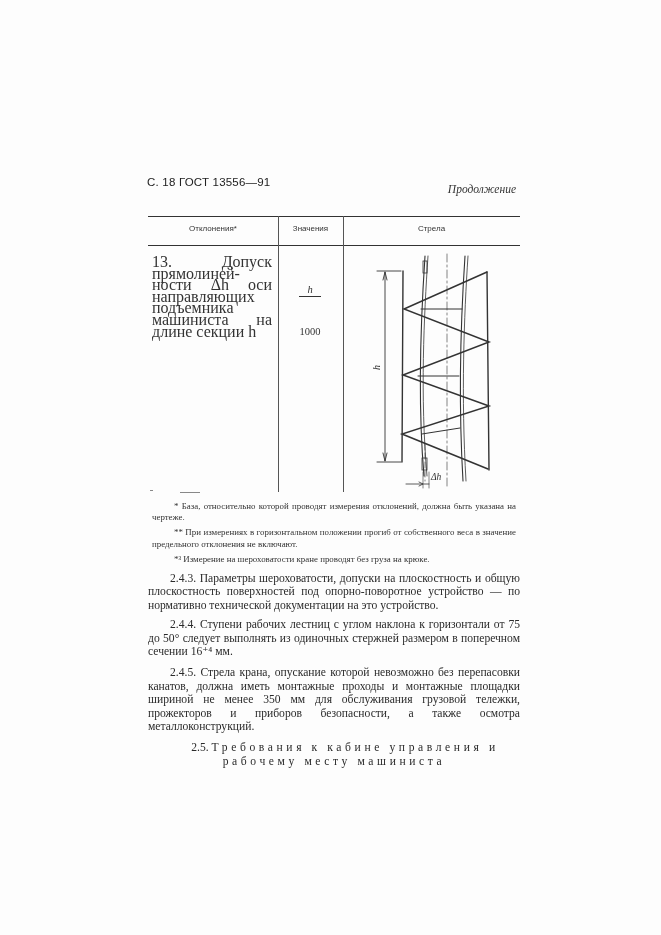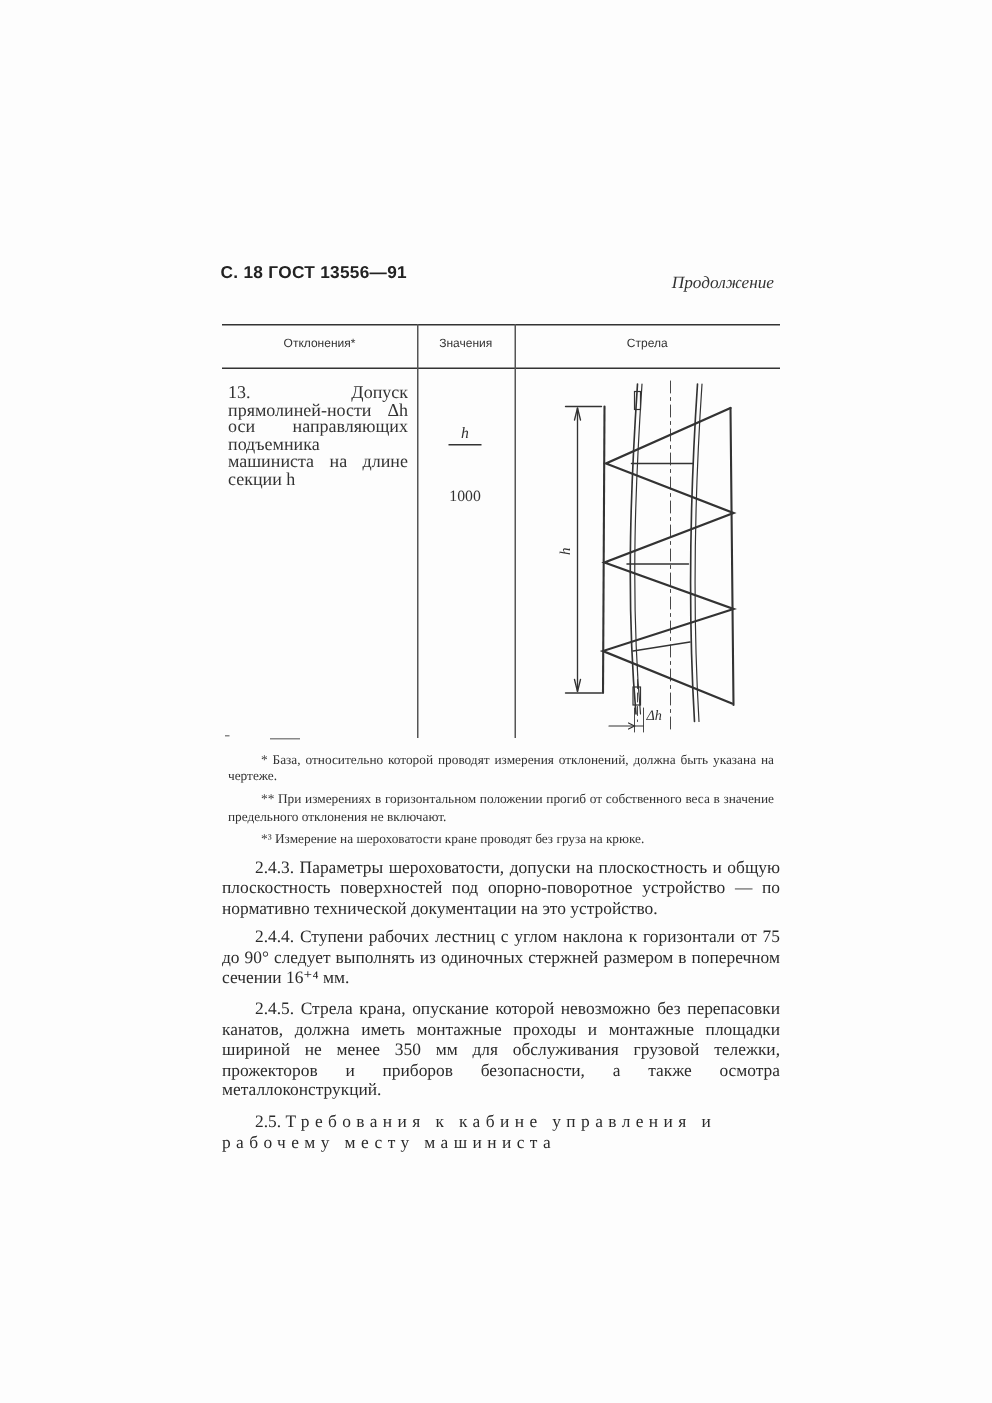"С. 18 ГОСТ 13556—91" .page-header { font-weight: bold -> normal }
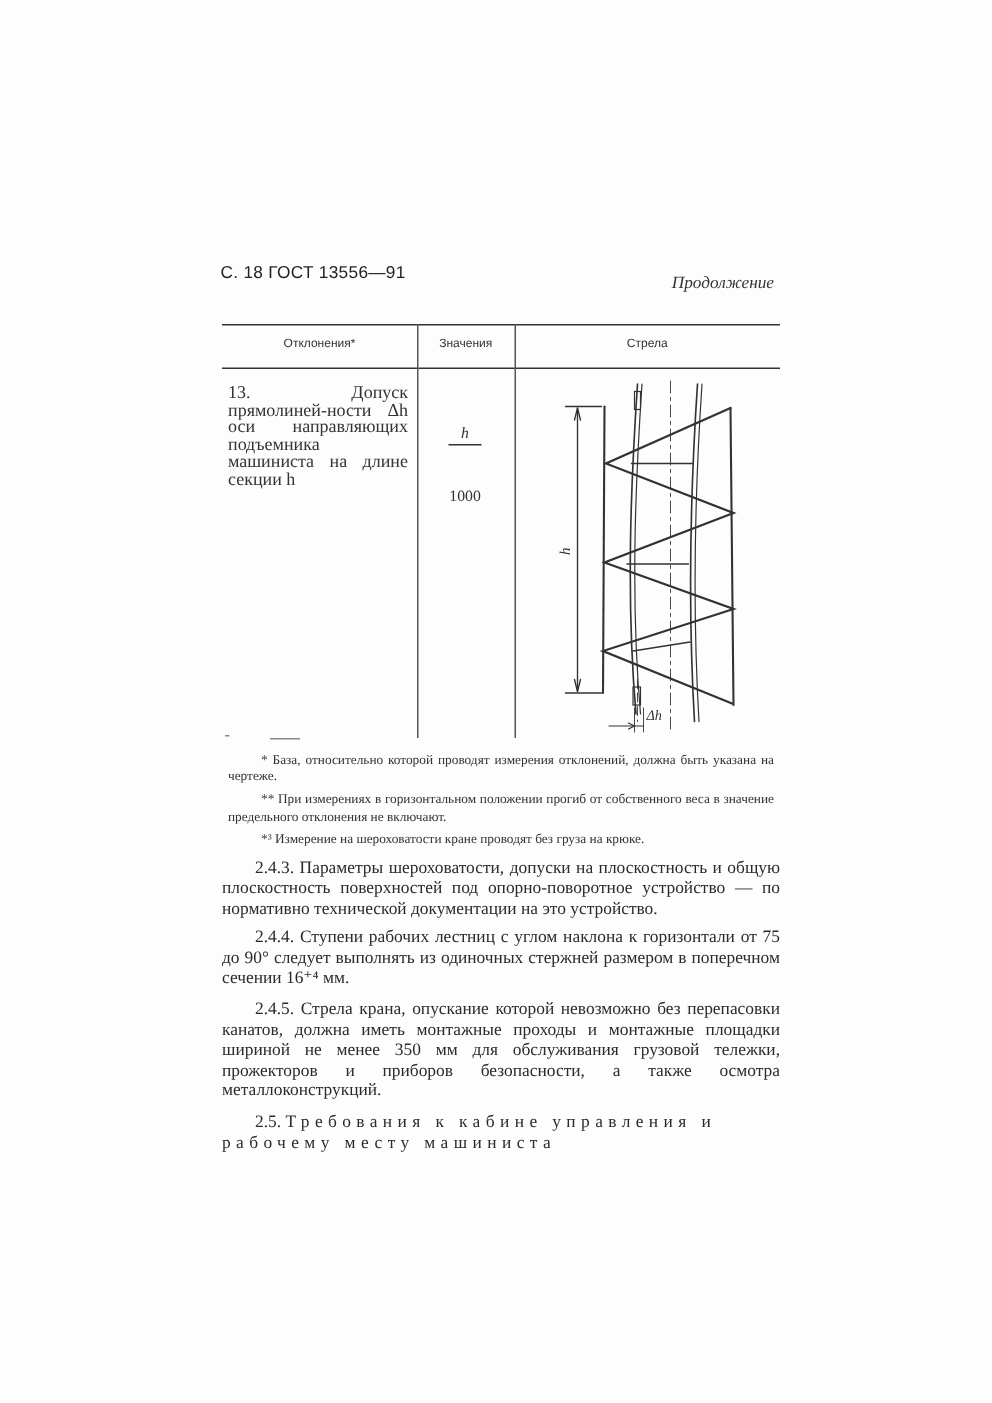"13. Допуск прямолиней-ности Δh оси" .cell-text { font-size: 12px -> 16px }
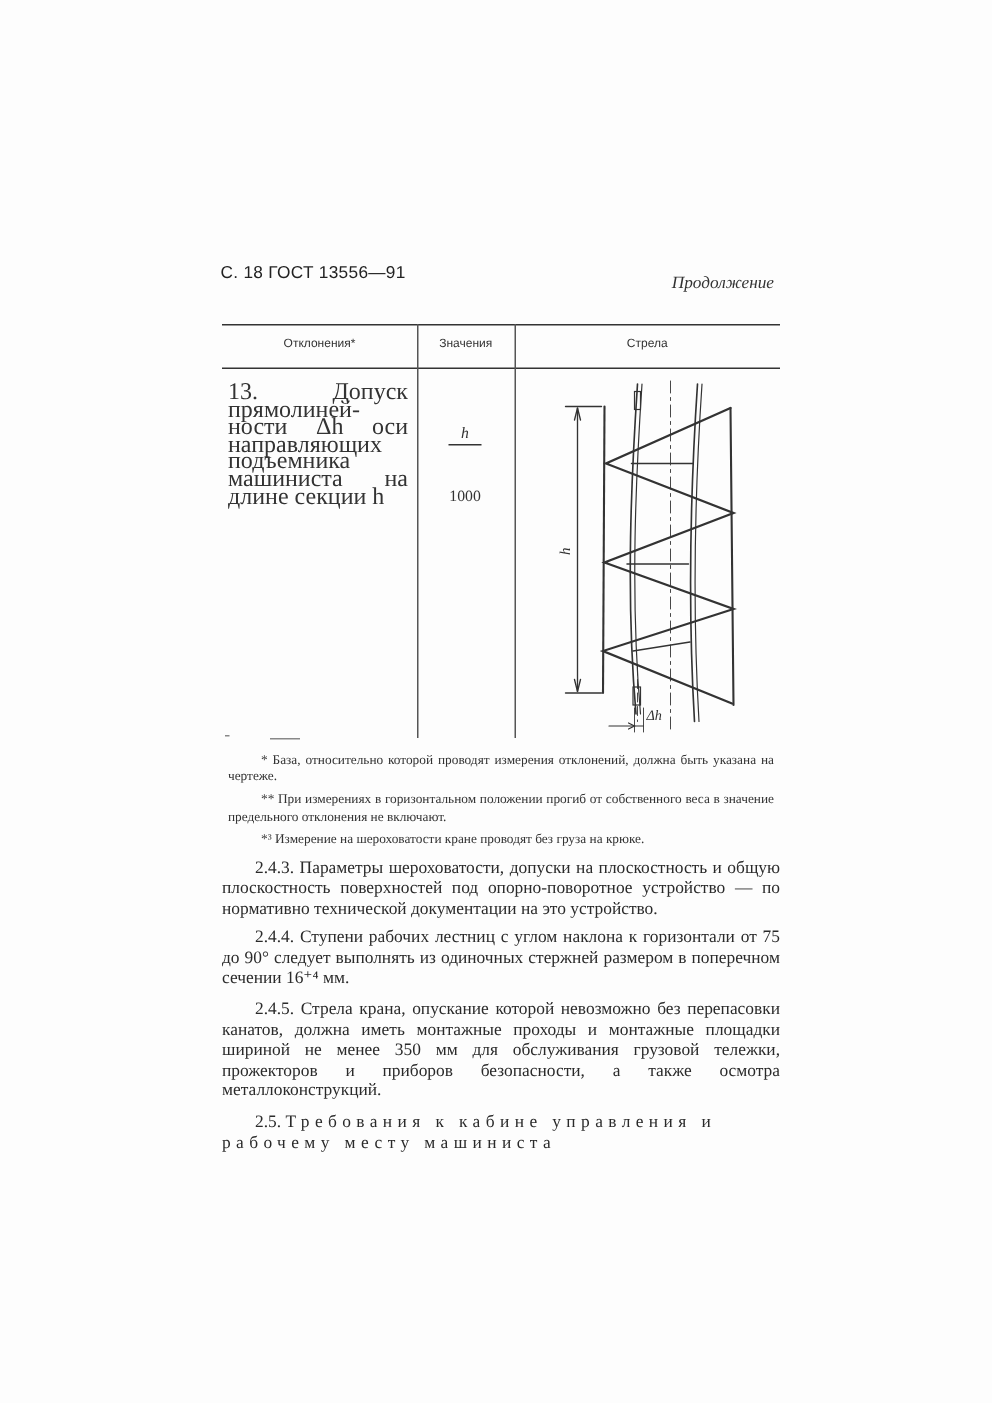"Ступени рабочих лестниц с углом" span { text: 90 -> 50 }
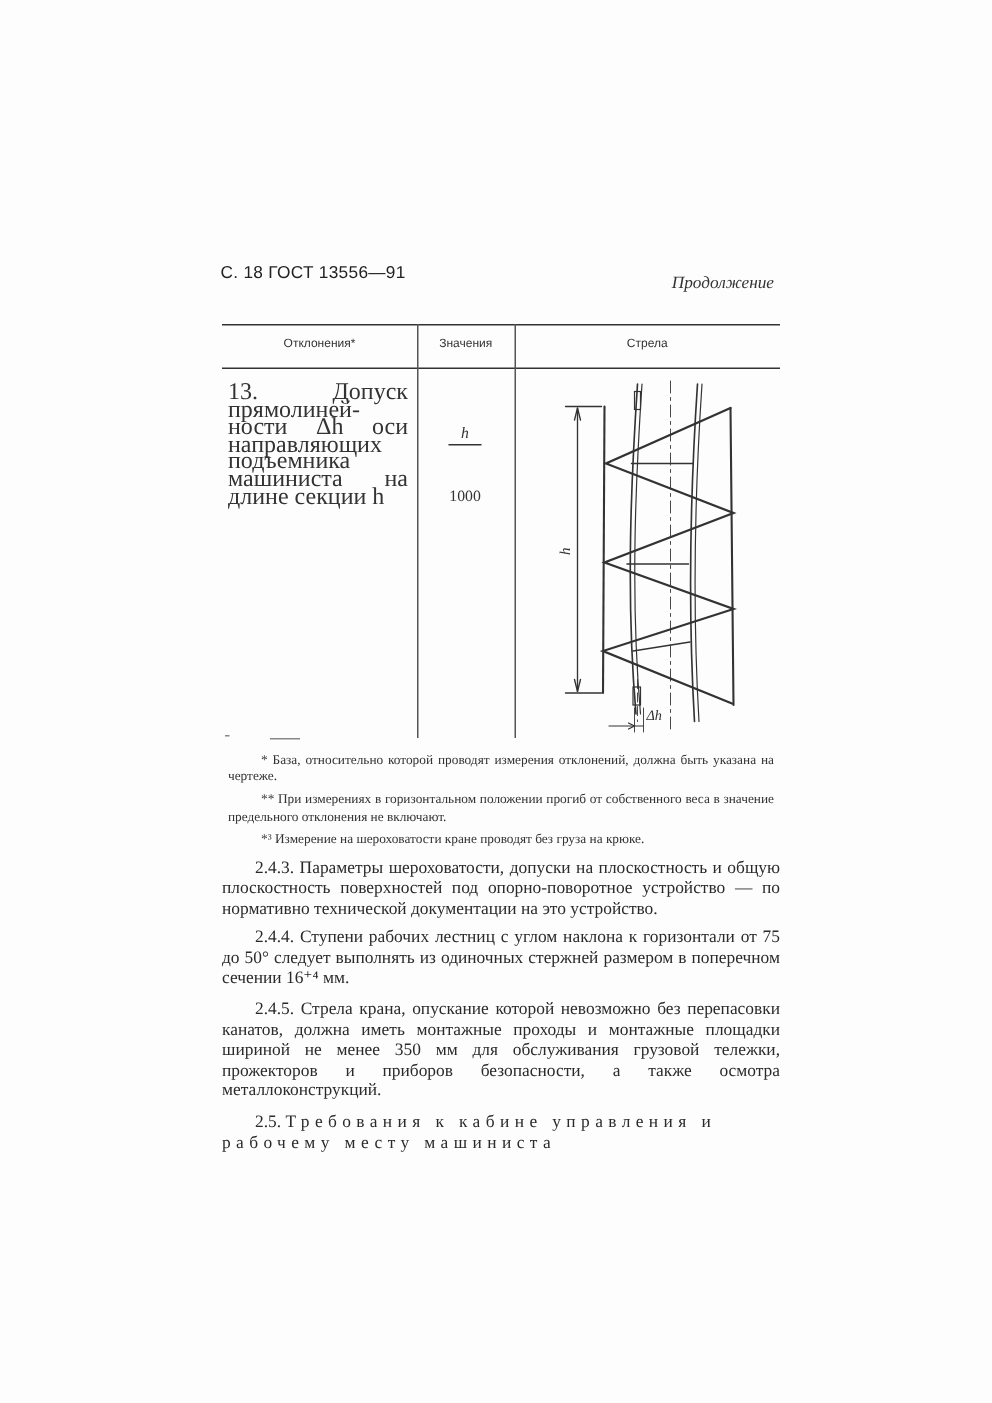"2.5. Требования к кабине управления" p { text-align: left -> center }
